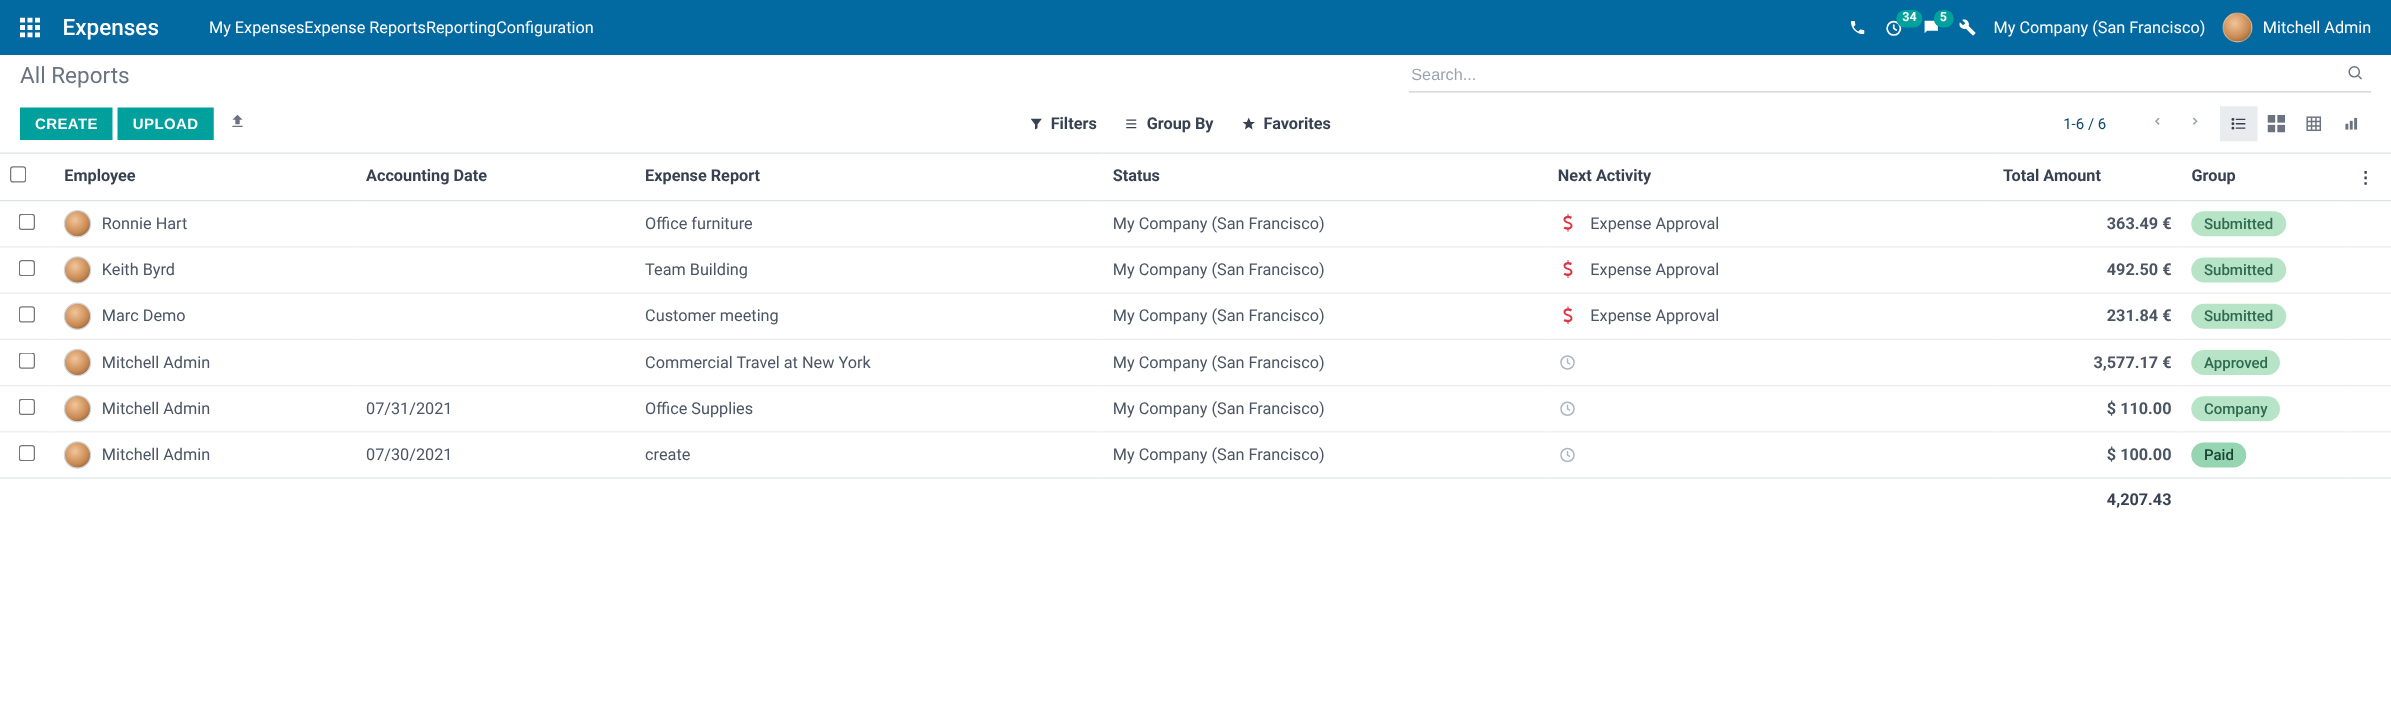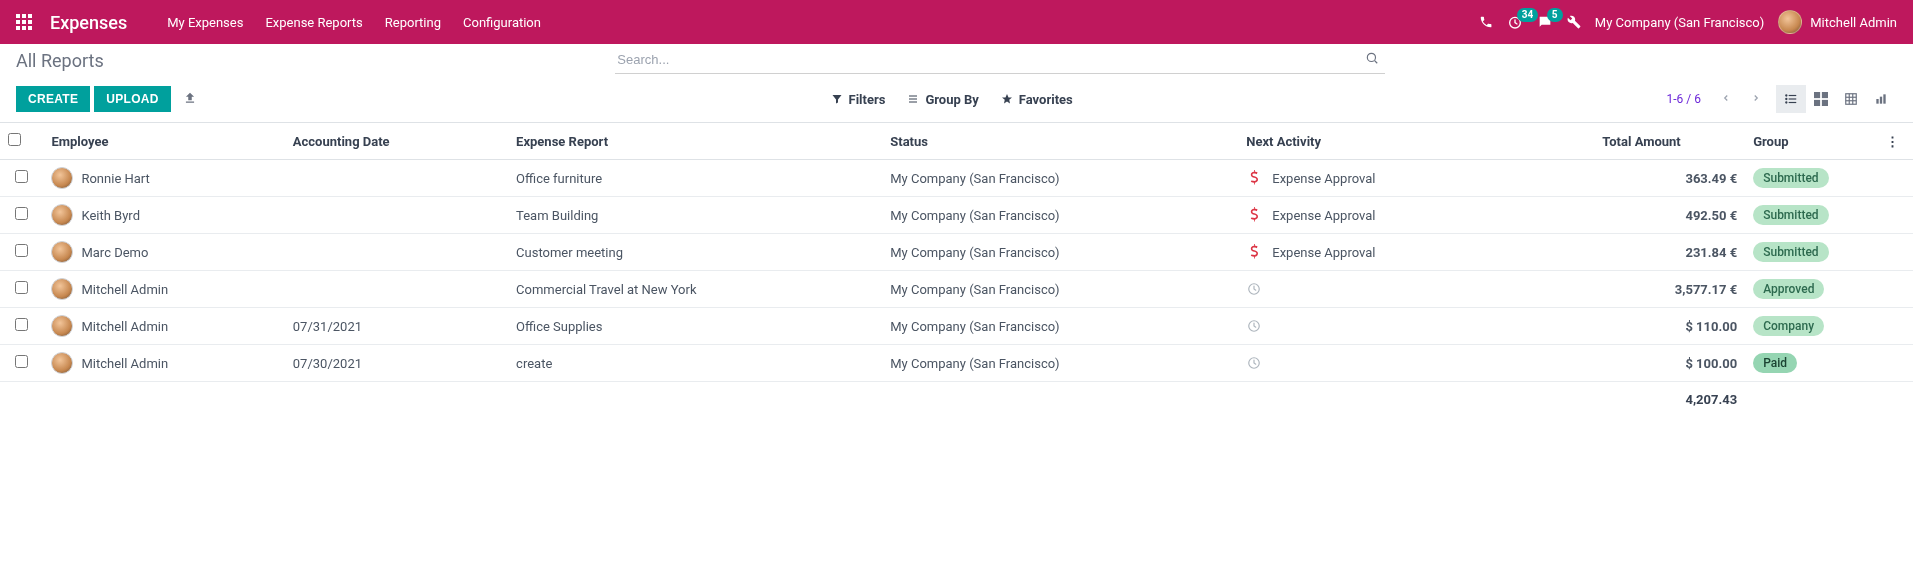"Expenses" .topnav { background: #be185d -> #0369a1 }
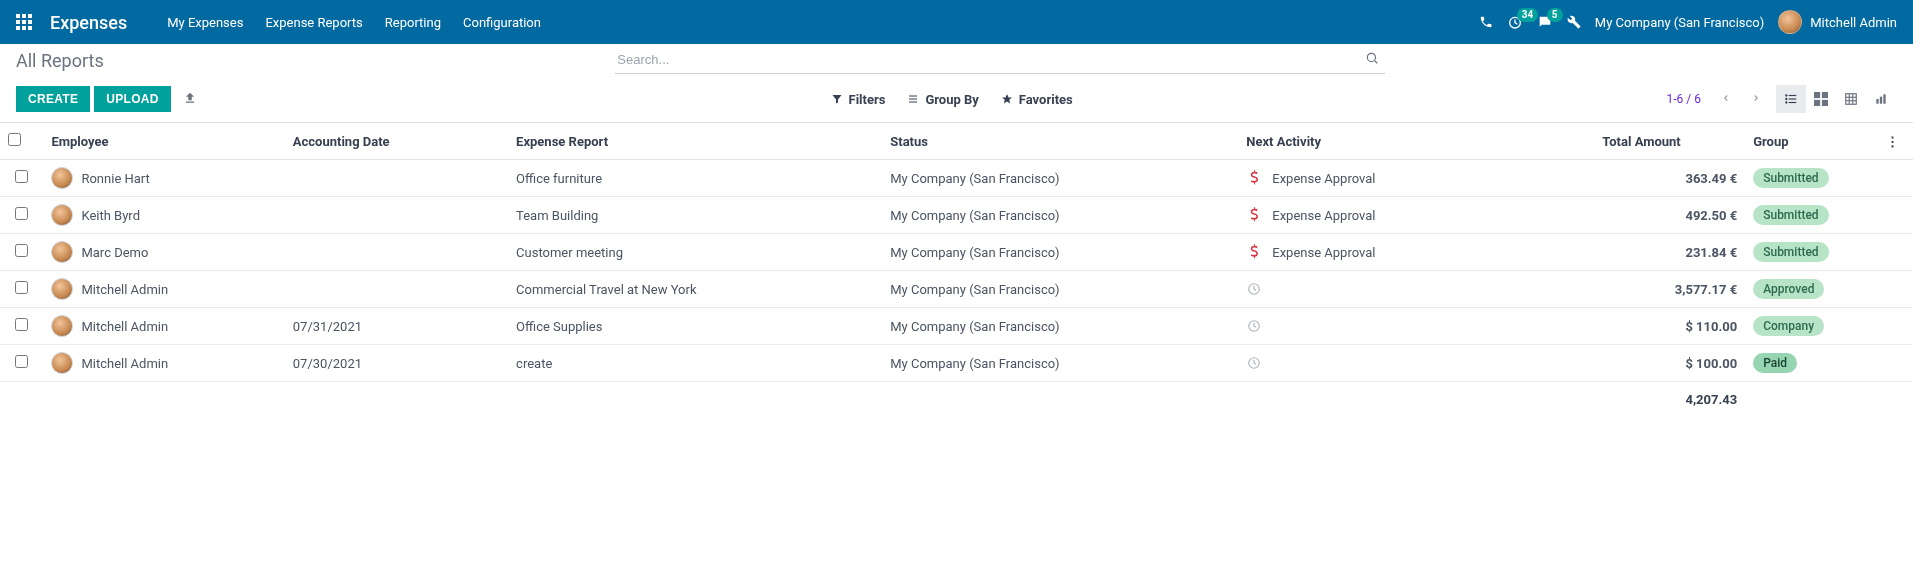"My Expenses" .topnav .menu { gap: 22px -> none }
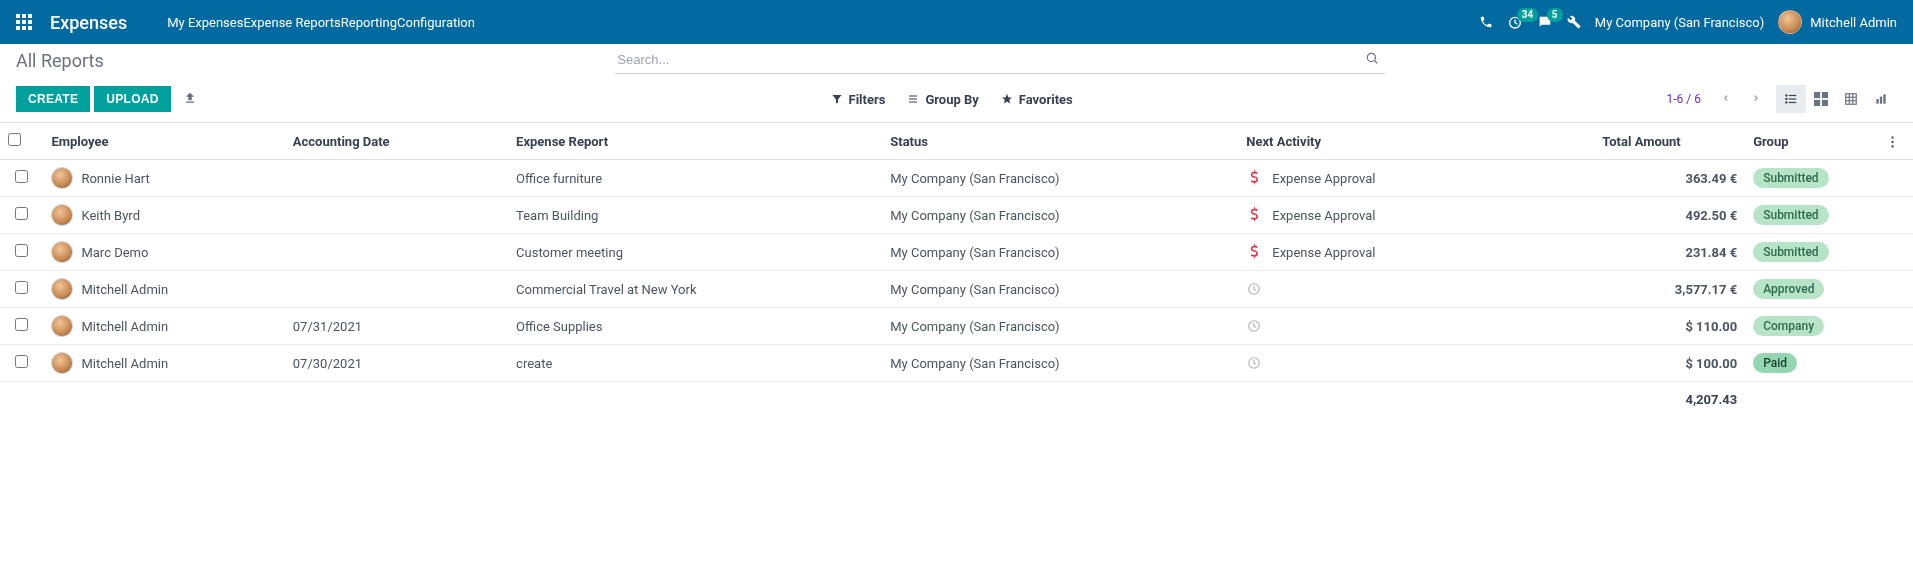"Search..." .search-wrap { justify-content: center -> flex-end }
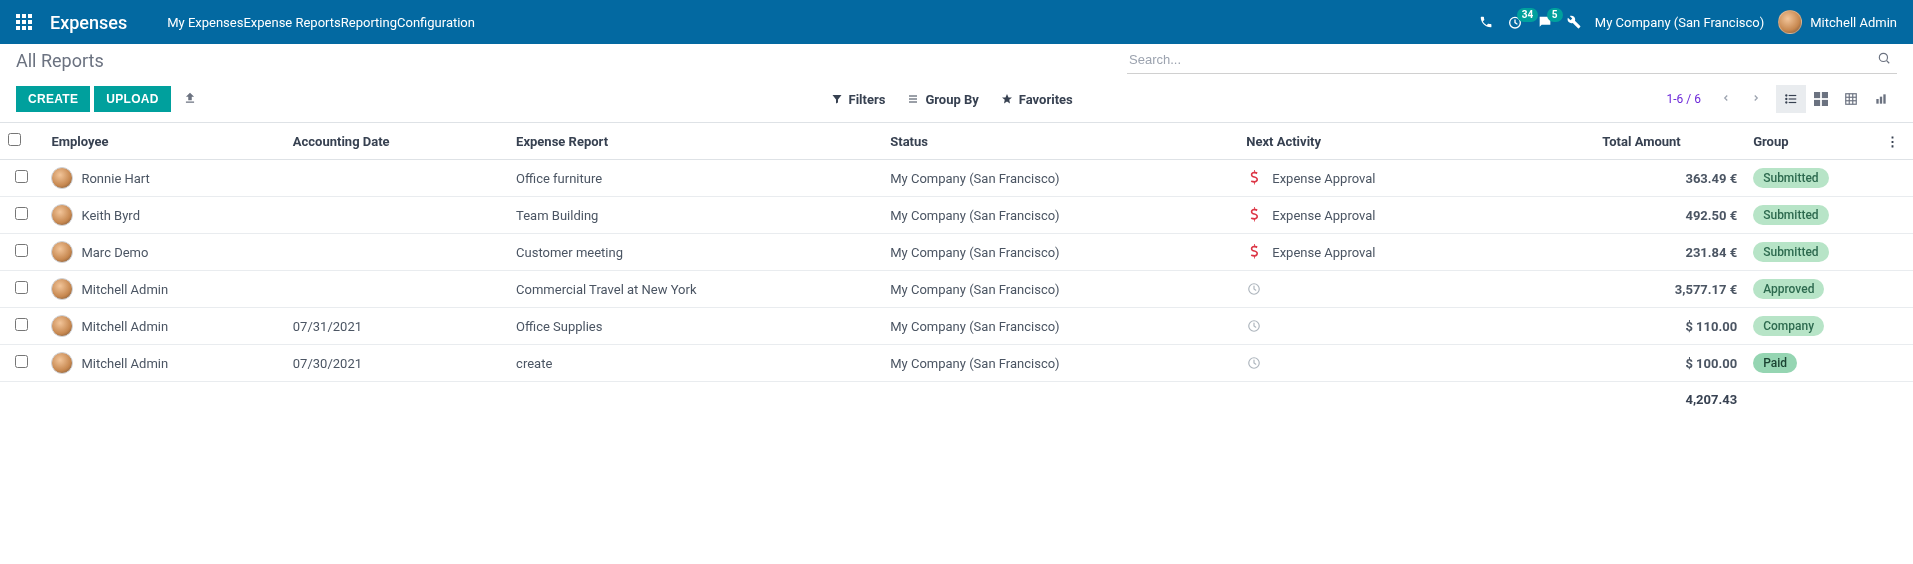"1-6 / 6" .pager { color: #6d28d9 -> #0c4a6e; margin-right: 6px -> 22px }
